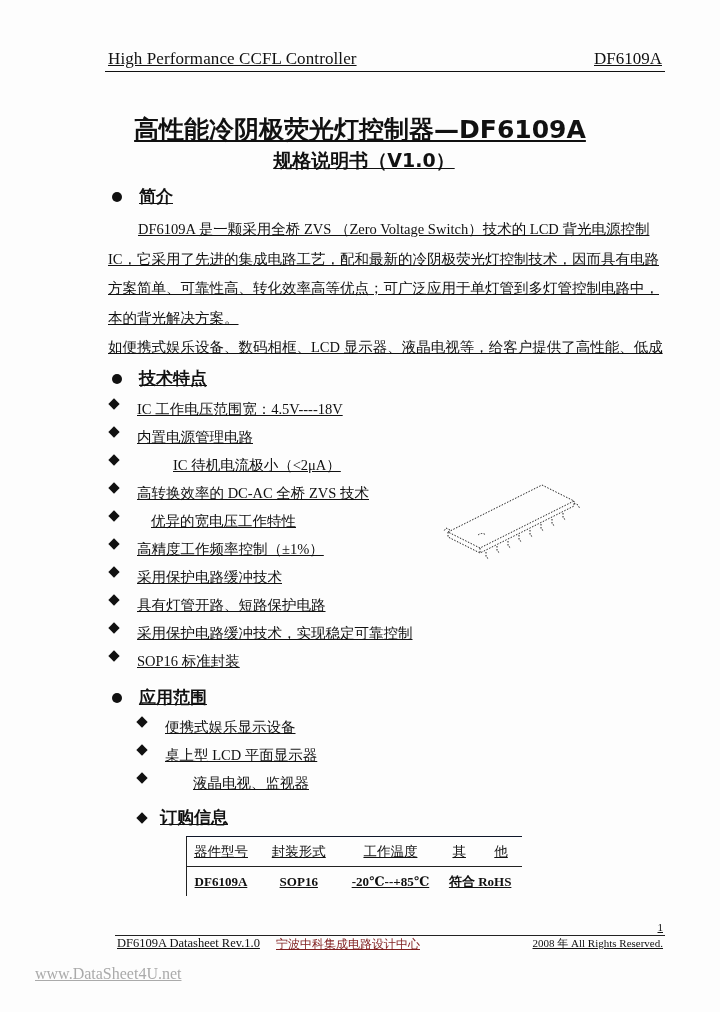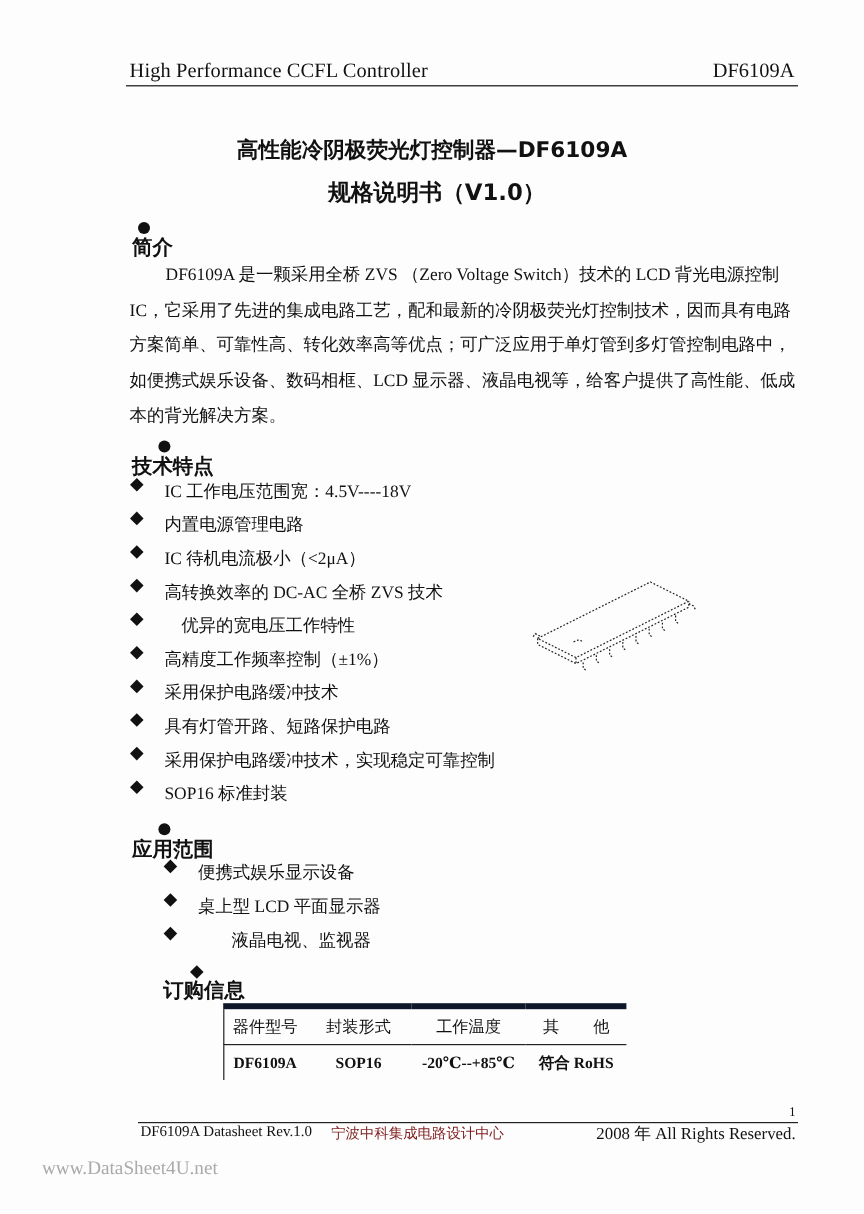"High Performance CCFL Controller" .abs { text-decoration: none -> underline }
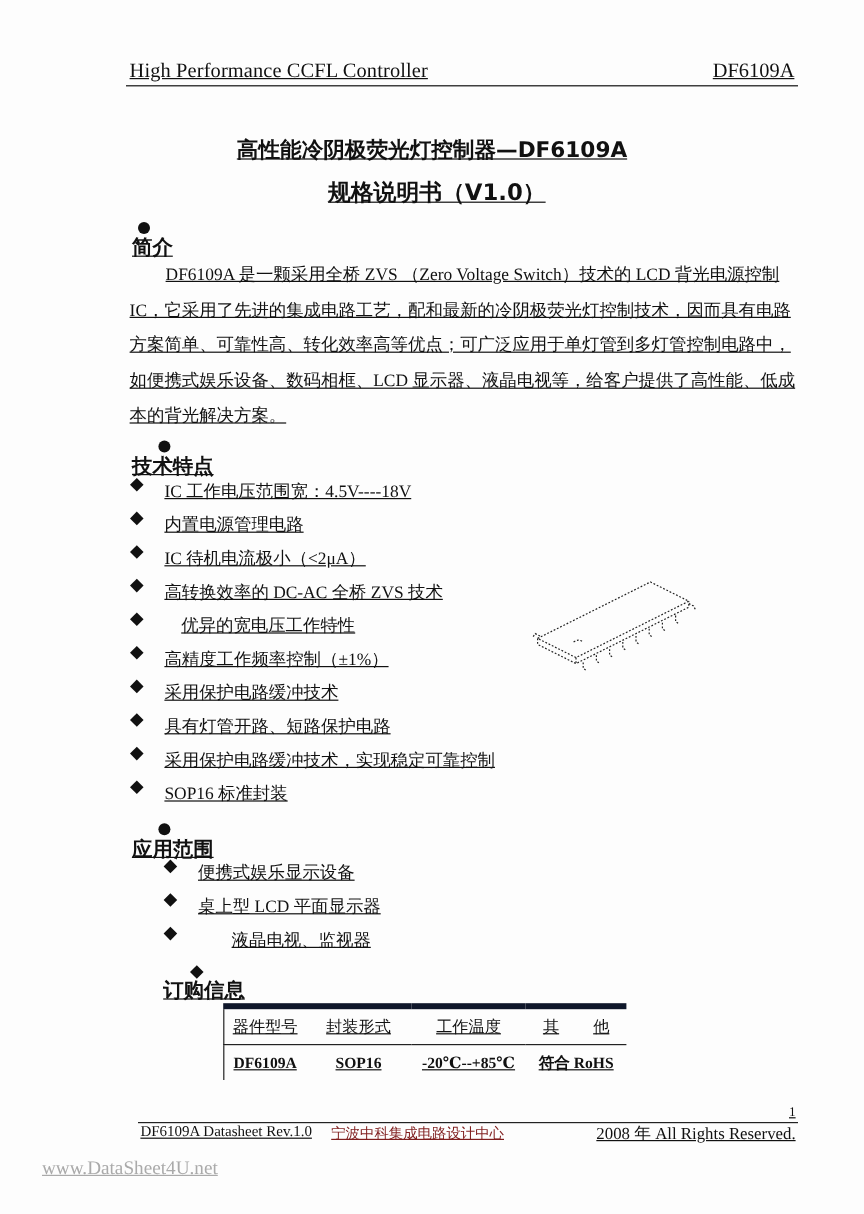"高性能冷阴极荧光灯控制器—DF6109A" .title1 { font-size: 18px -> 25px }
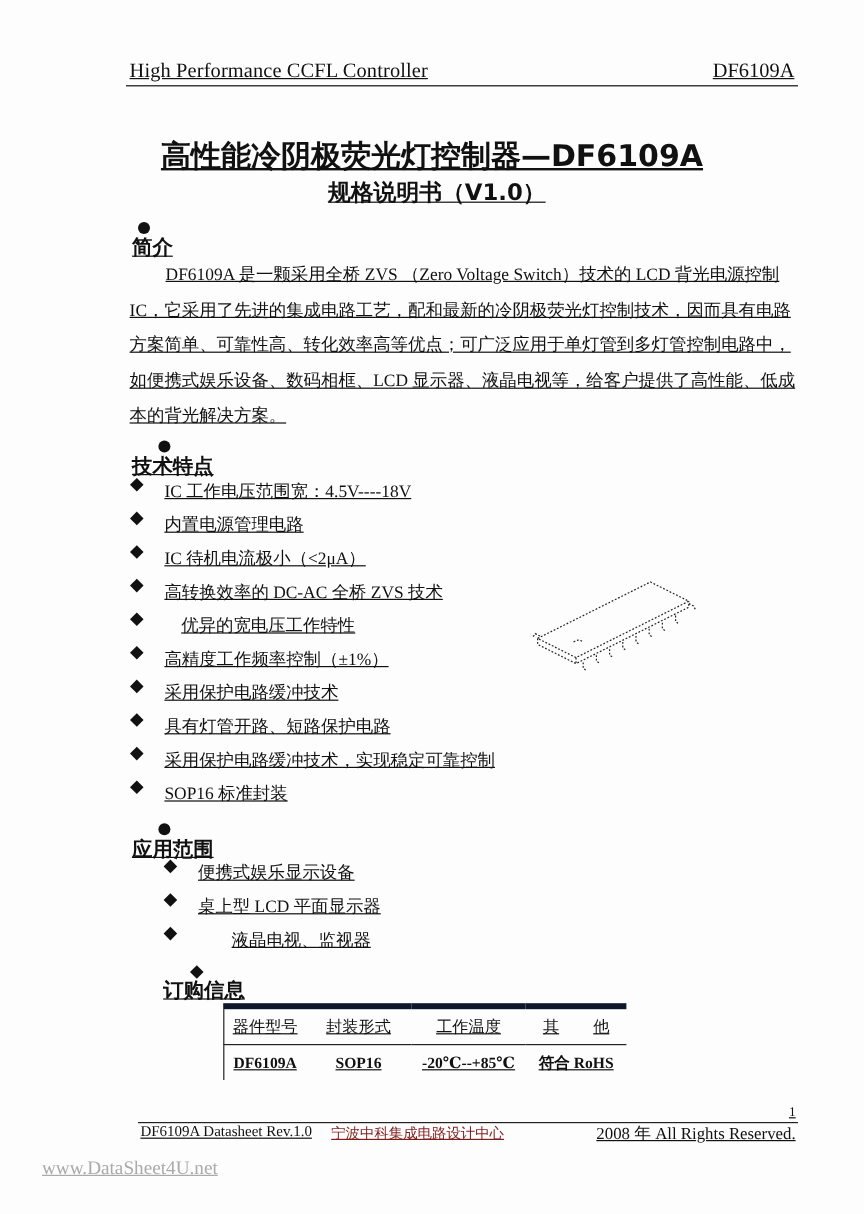"简介" .sec { flex-direction: column -> none }
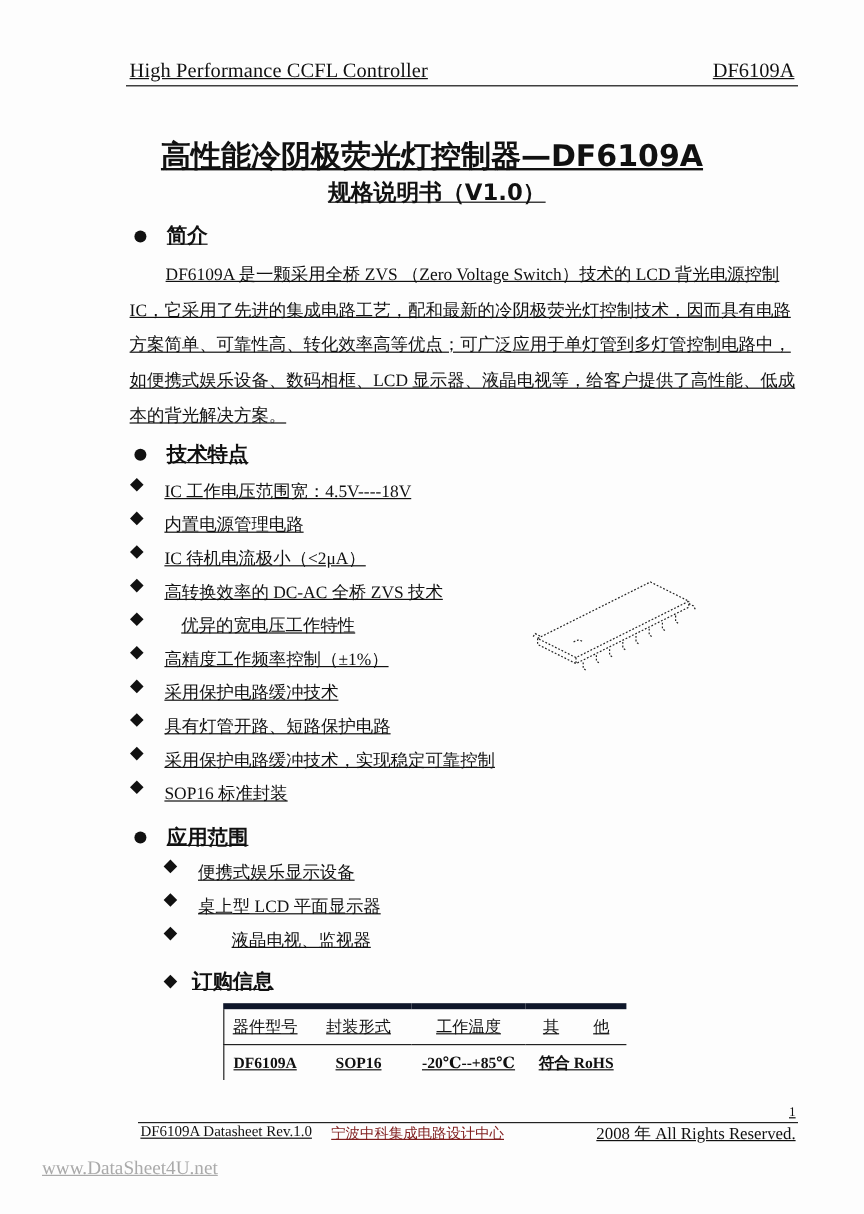"如便携式娱乐设备、数码相框、LCD 显示器、液晶电视等，给客户提供了高性能、低成" p { order: before "本的背光解决方案。" -> after "本的背光解决方案。" }
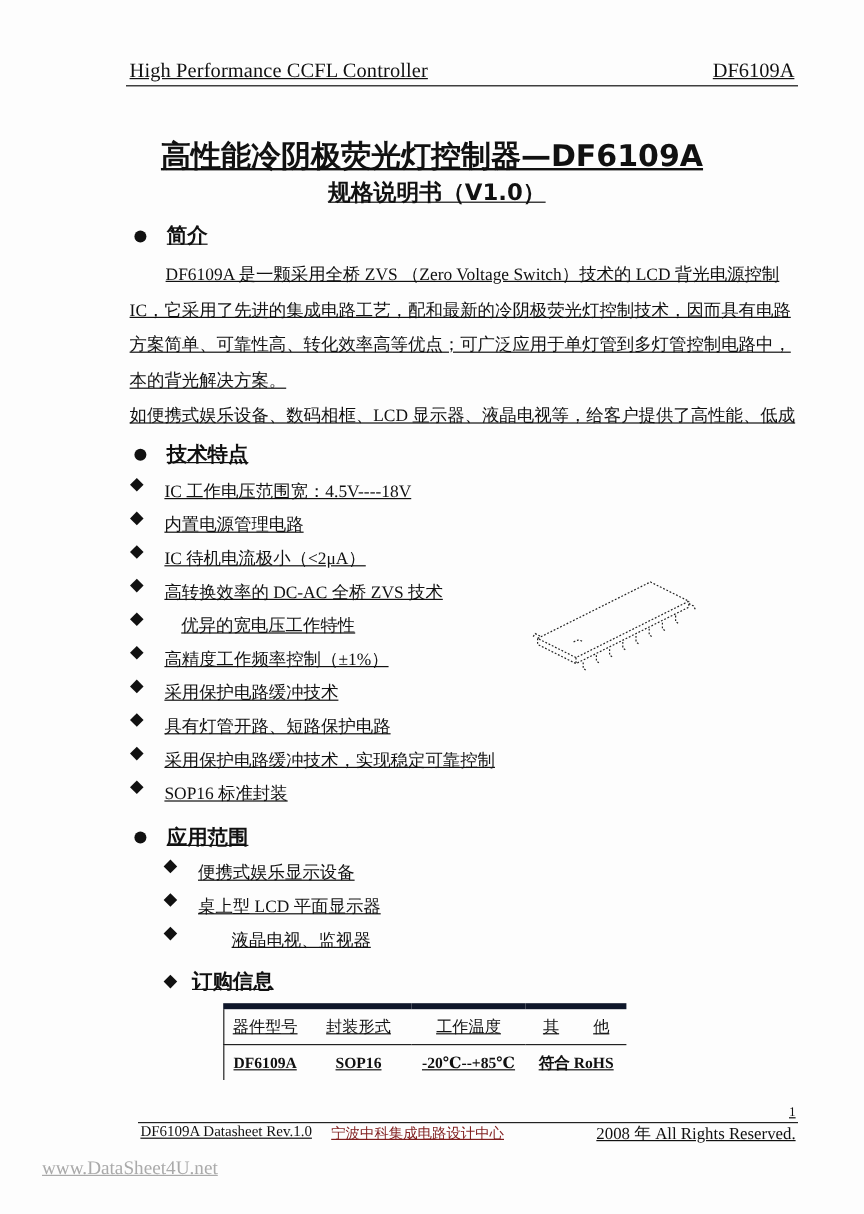"IC 待机电流极小（<2μA）" div.abs { gap: none -> 36px }
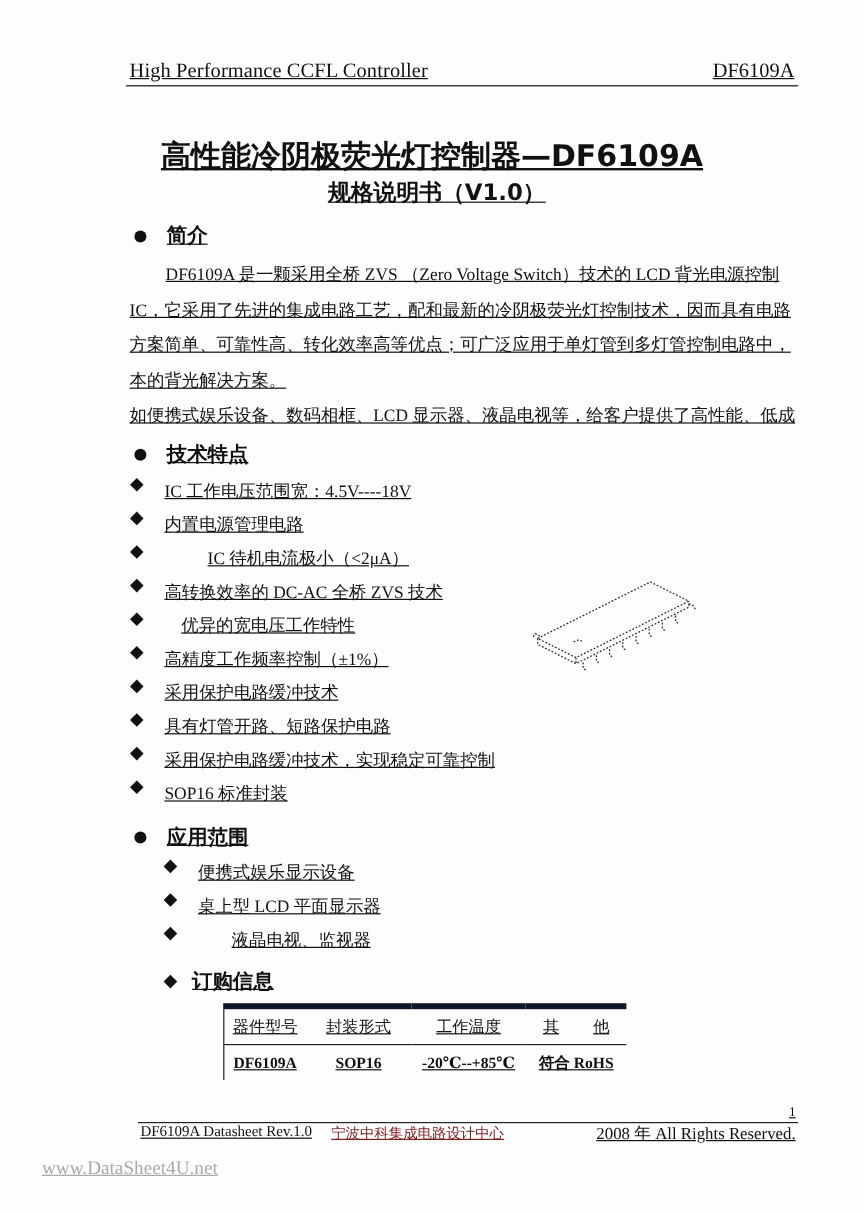"器件型号" table.order tr.head td { border-top: 5px solid #0f172a -> 1px solid #0f172a }
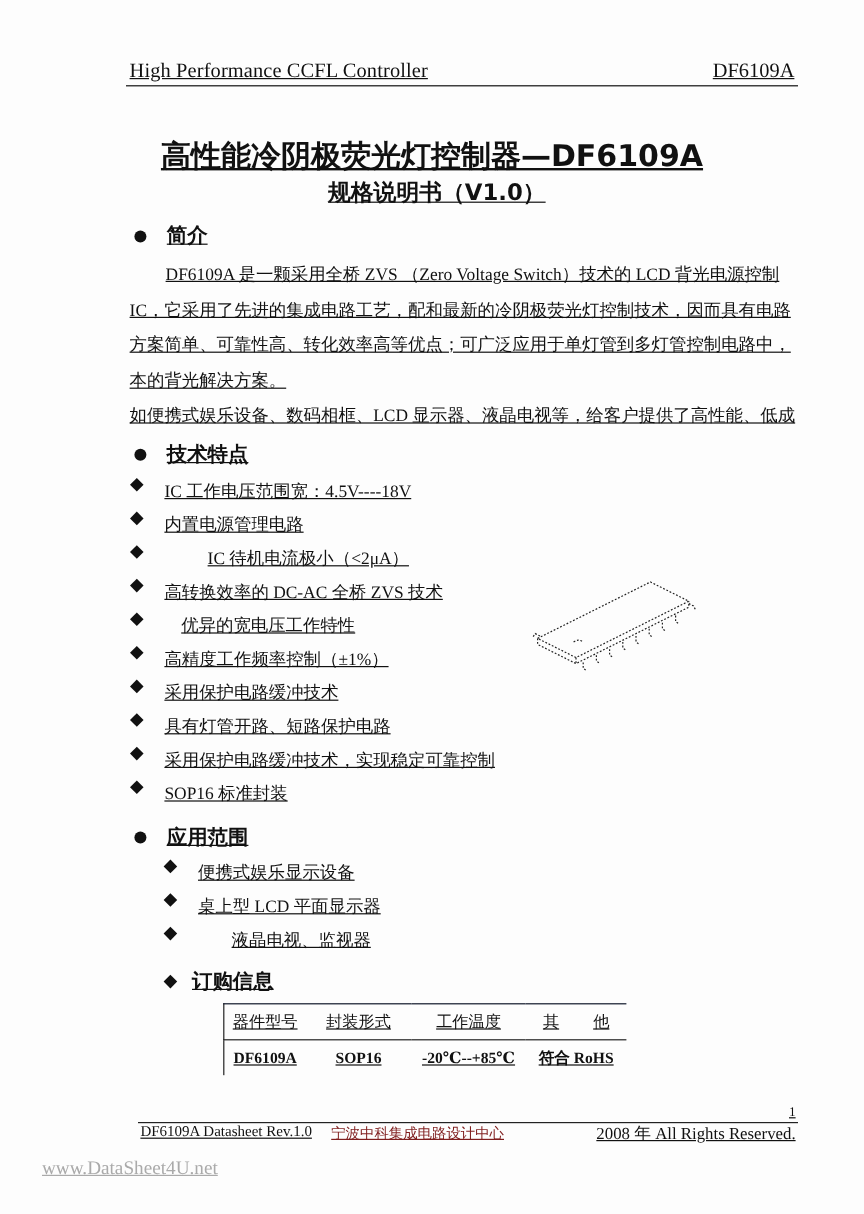"2008 年 All Rights Reserved." .ftr-r { font-size: 14px -> 11px }
